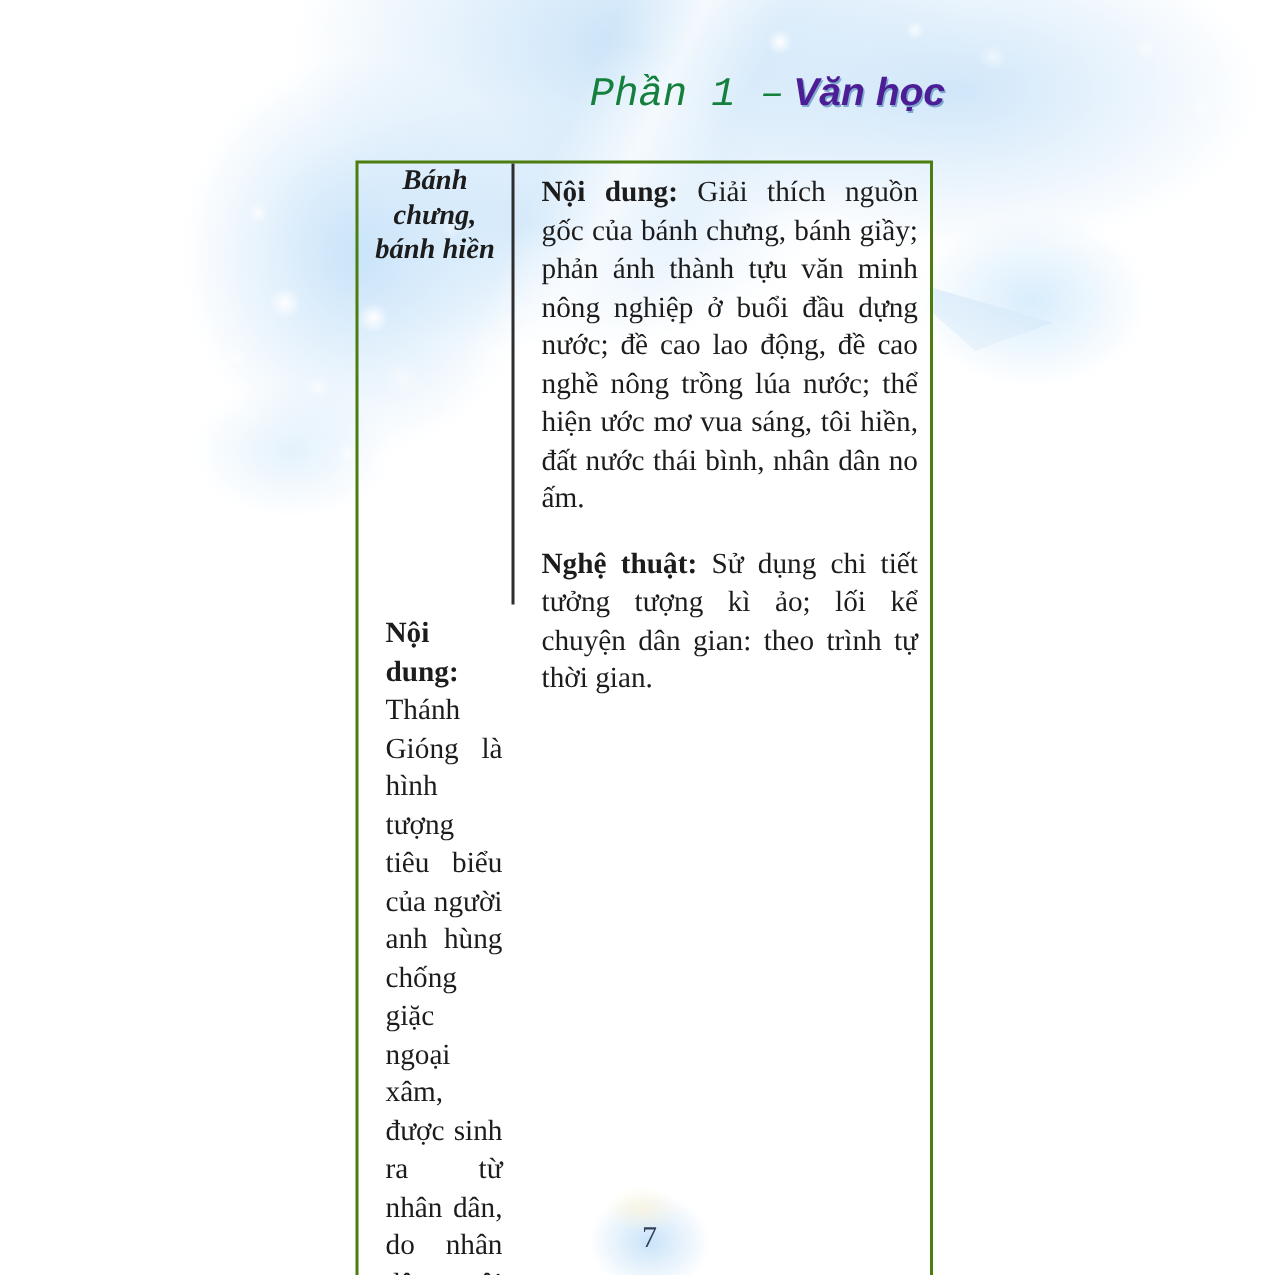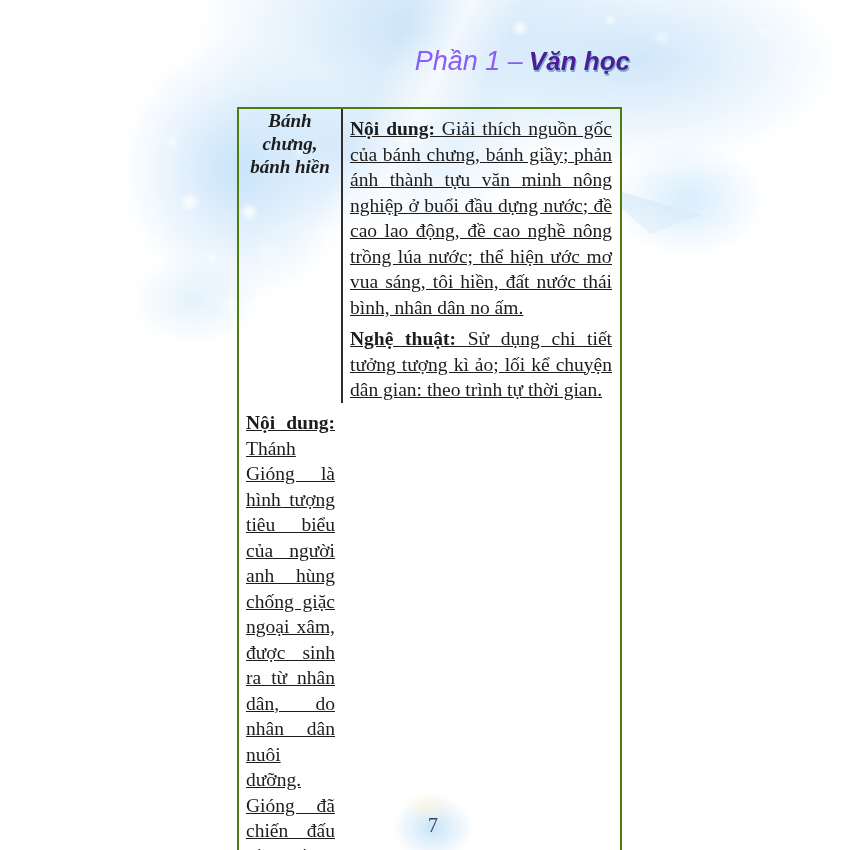"Phần 1 –" .part-label { color: #8b5cf6 -> #15803d; font-family: Liberation Sans, sans-serif -> Liberation Mono, monospace }
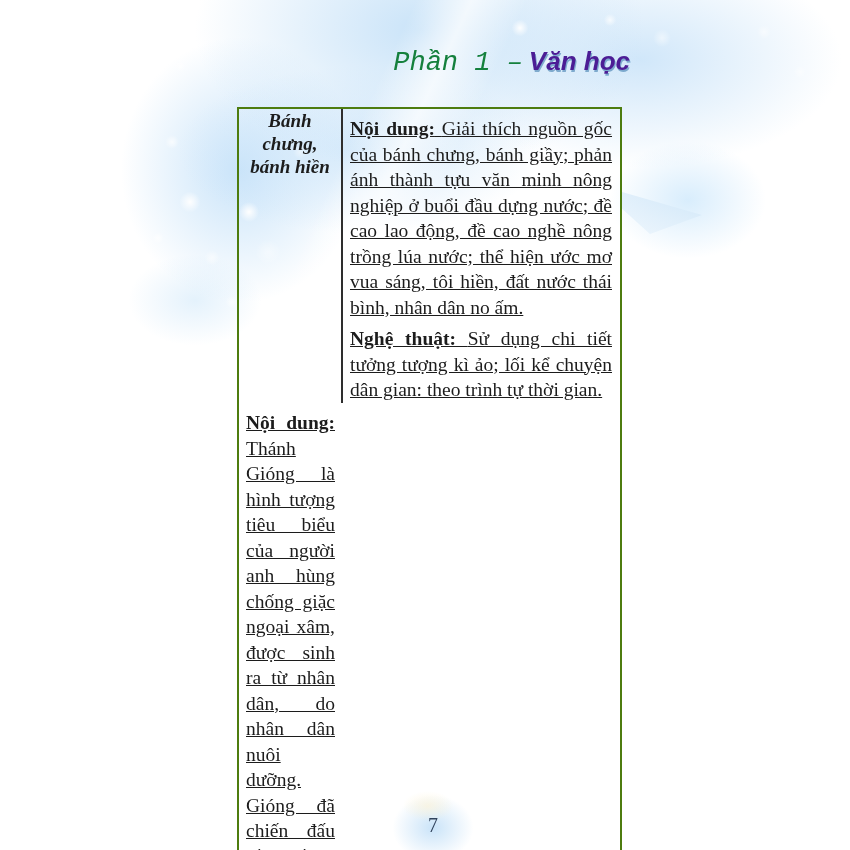"Nội dung: Giải thích nguồn" .cell-body { padding: 7px 8px 0 7px -> 7px 8px 0 18px; text-decoration: underline -> none }
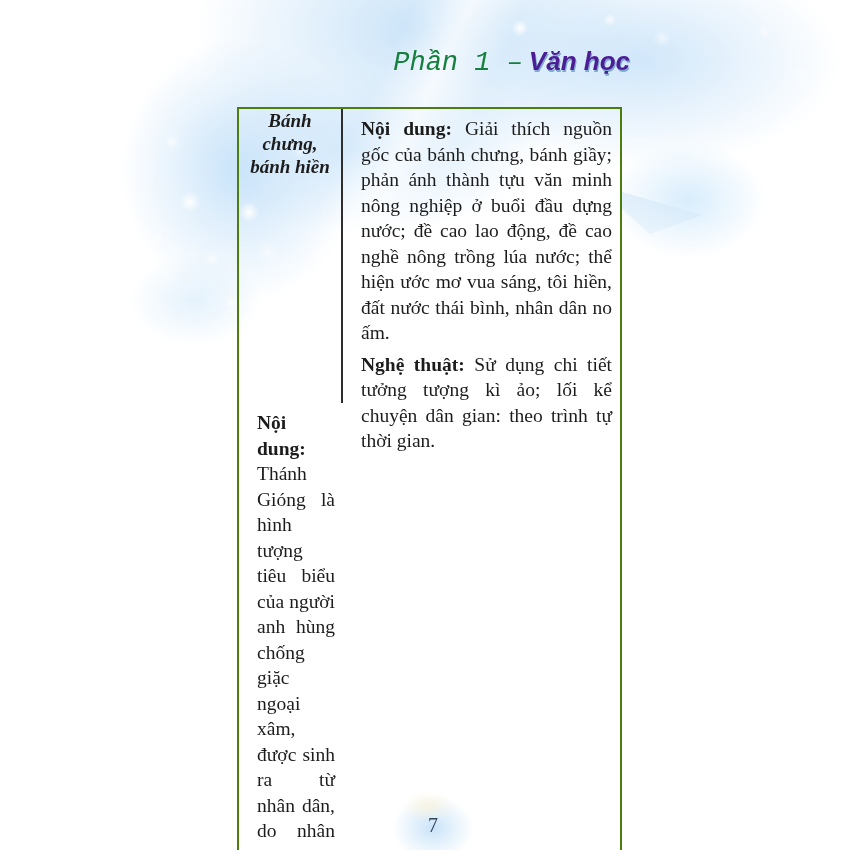"Nghệ thuật: Sử dụng chi" .para + .para { margin-top: 6px -> 18px }
